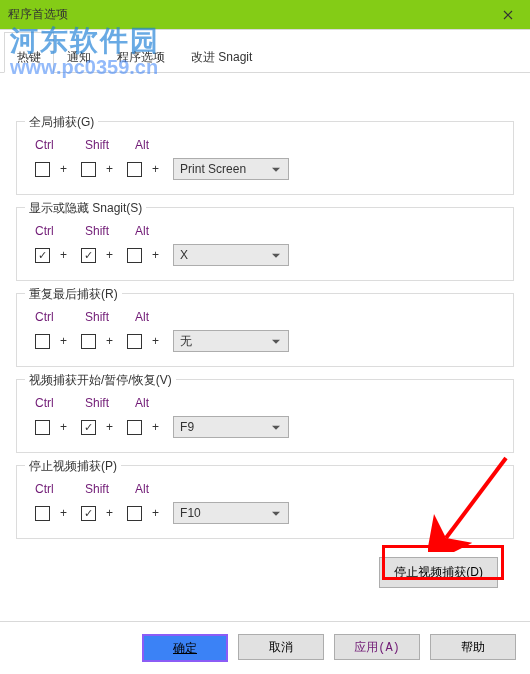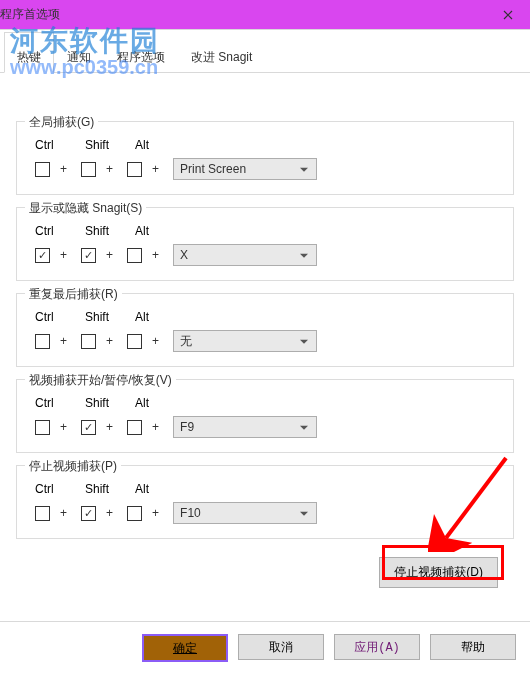"程序首选项" .titlebar { background: #d946ef -> #84cc16; padding-left: 0 -> 8px }
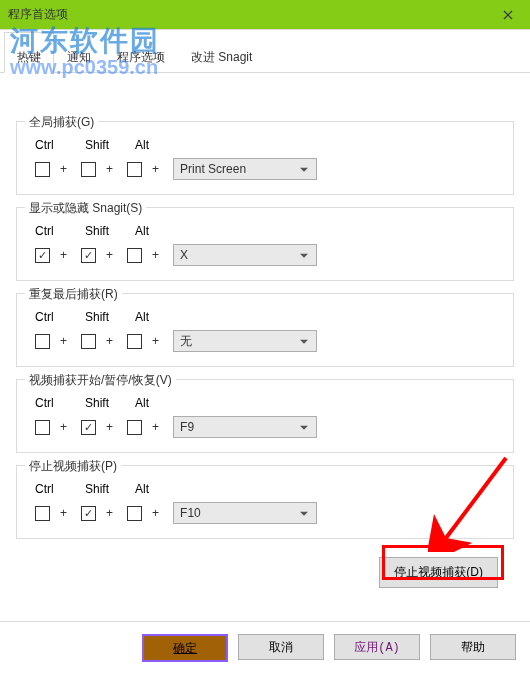"Ctrl" .col-label { color: #000000 -> #701a75 }
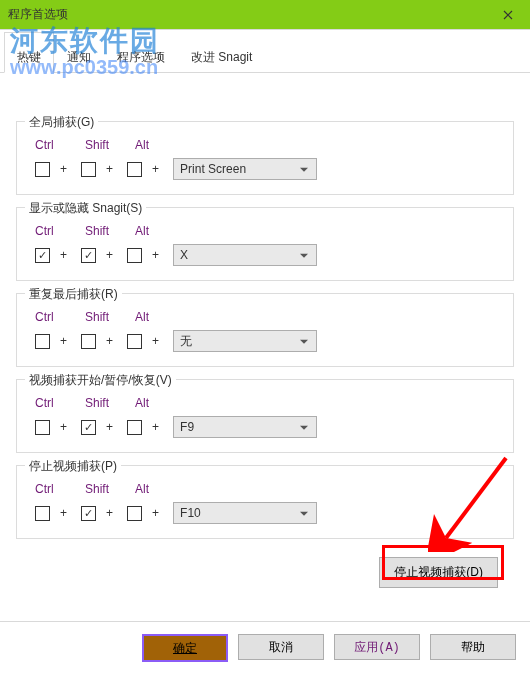"Print Screen" .select { width: 144px -> 116px }
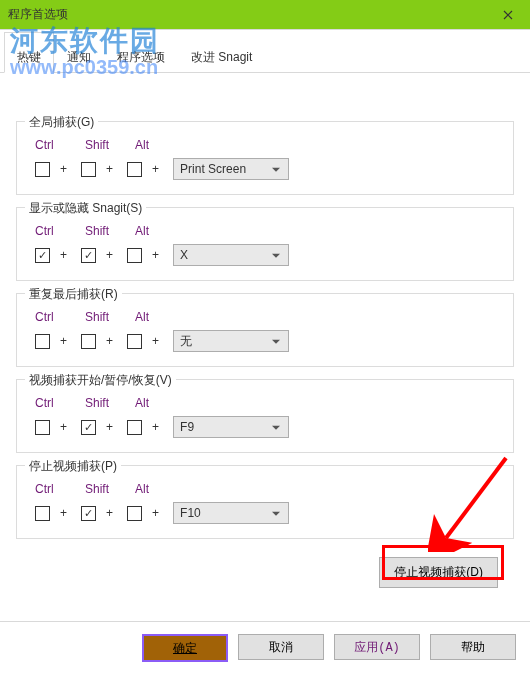"确定" .btn.primary { background: #a16207 -> #3b82f6 }
